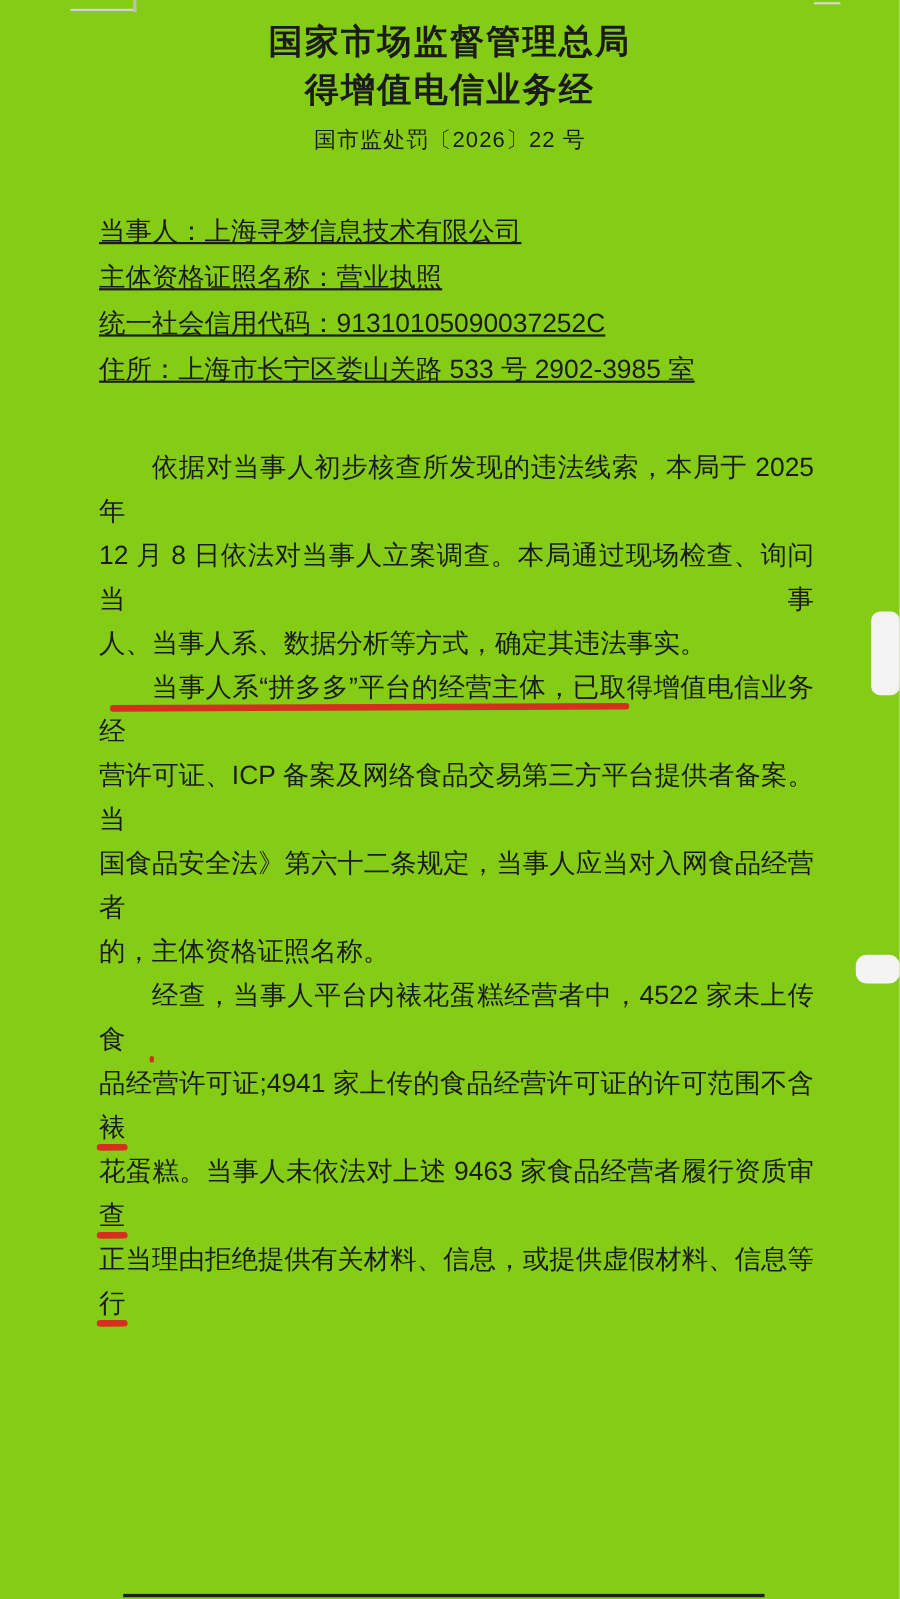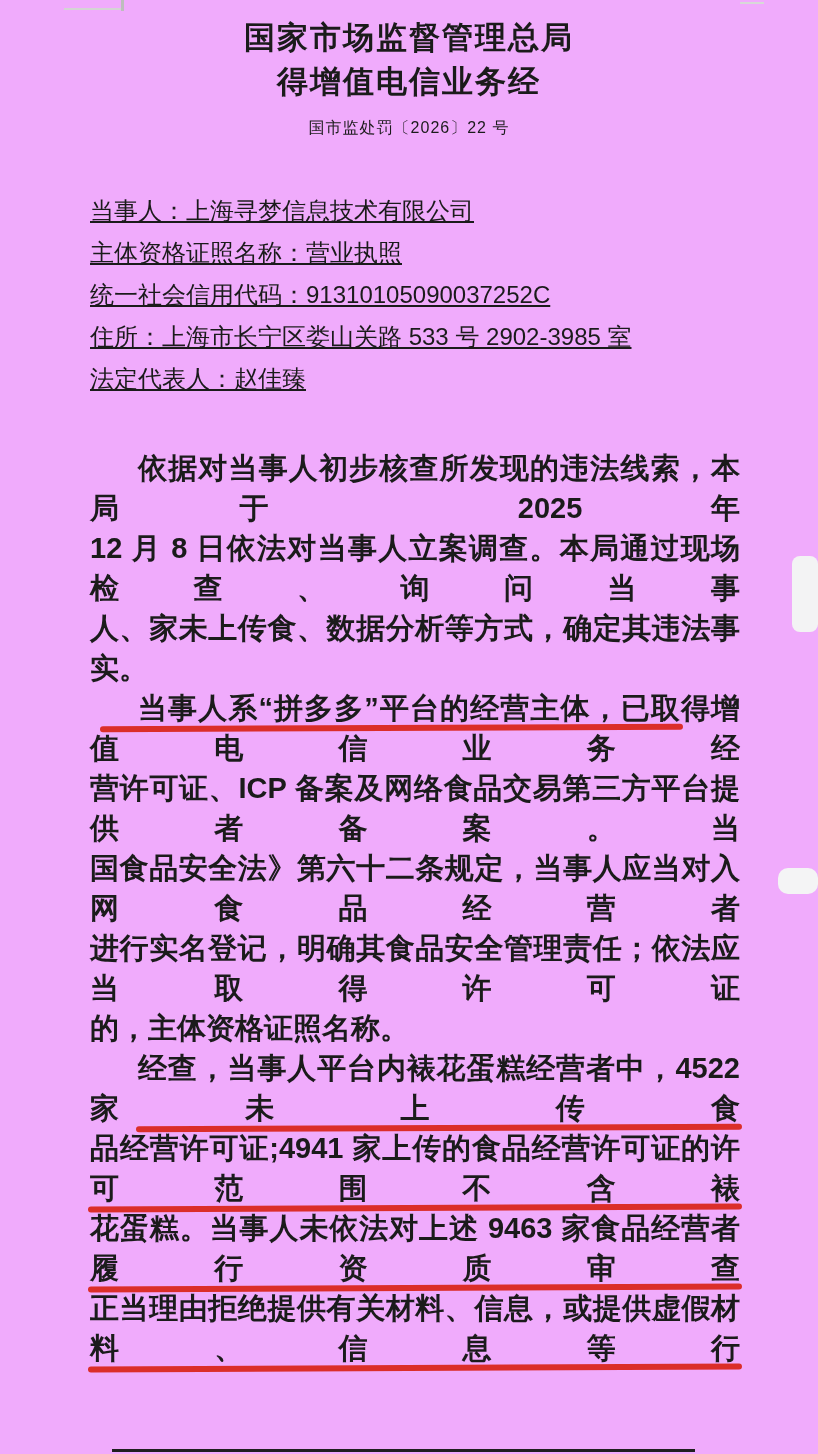"国家市场监督管理总局" .page { background: #f0abfc -> #84cc16 }
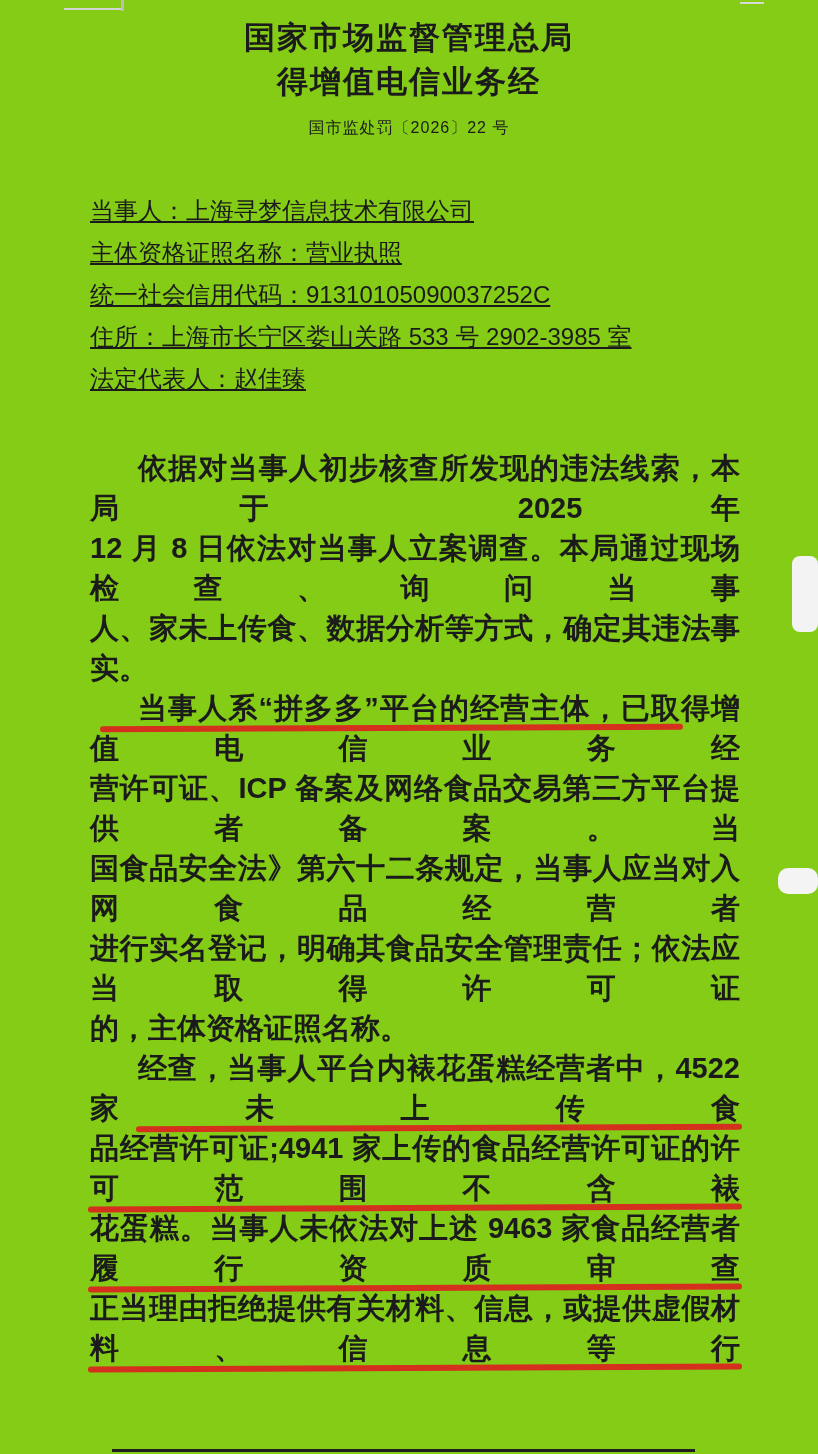"国市监处罚〔2026〕22 号" .docnum { font-size: 16px -> 20px }
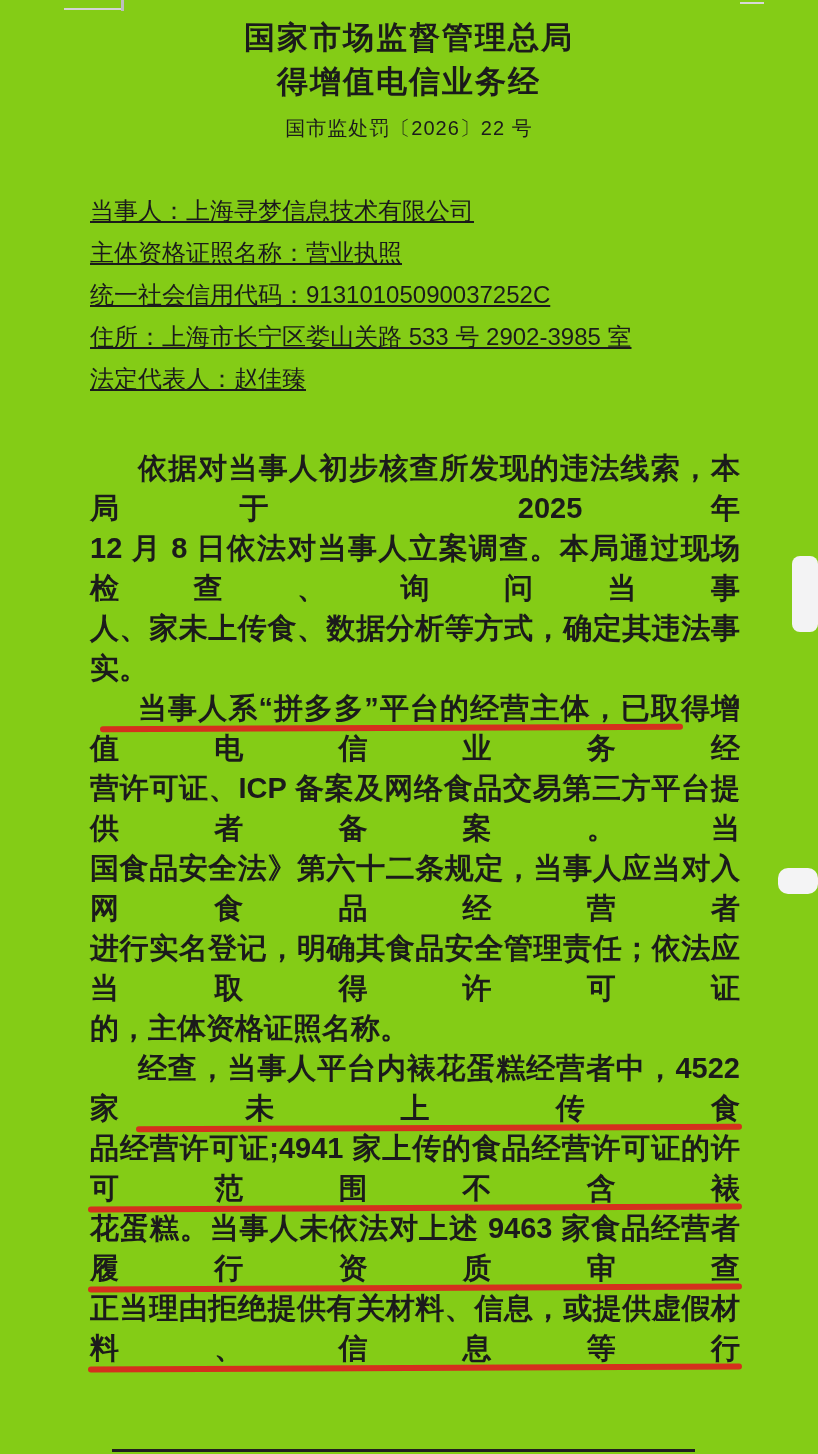"法定代表人：赵佳臻" div.mline { html: <div>法定代表人：赵佳臻</div> -> none }
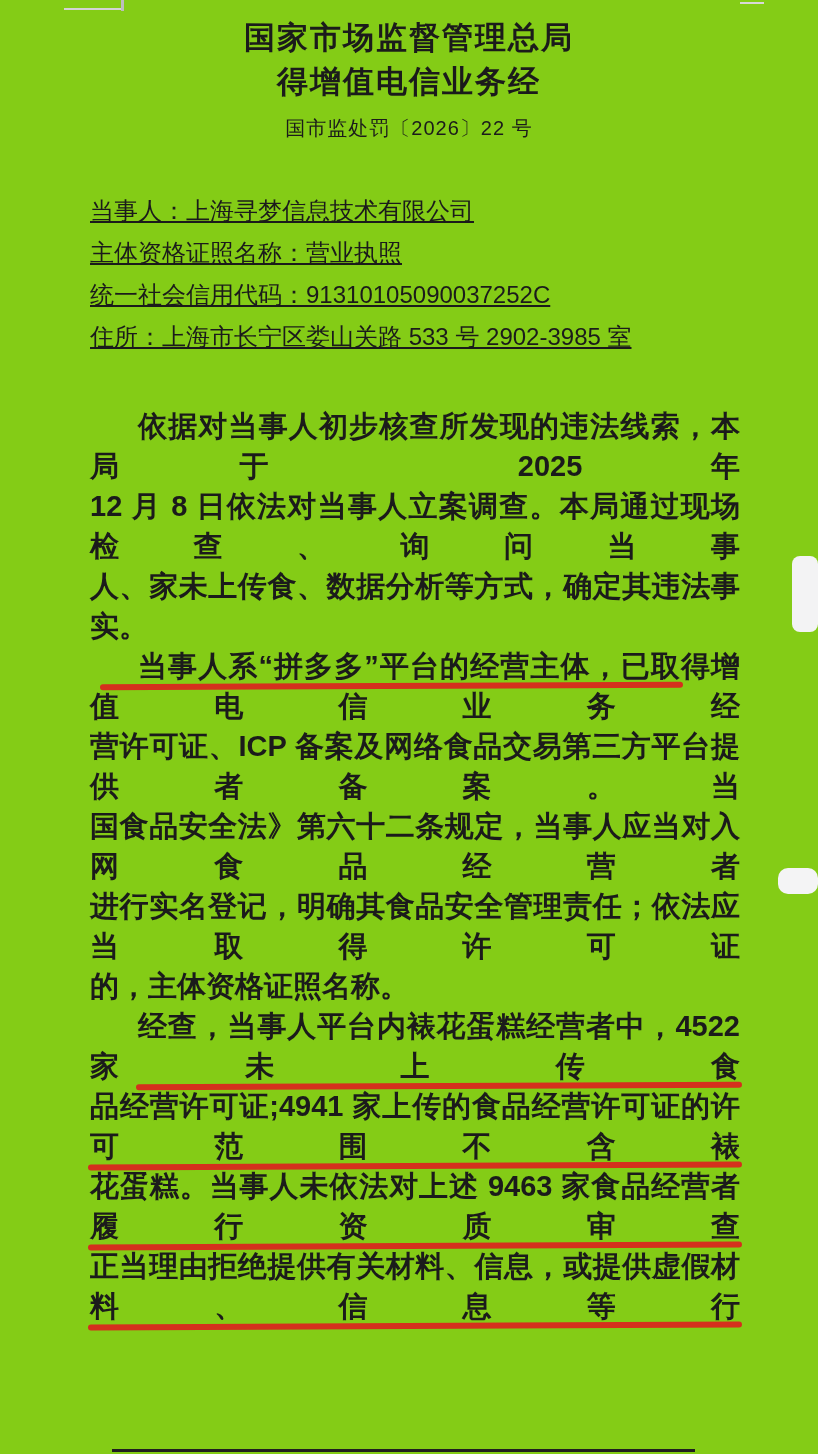"依据对当事人初步核查所发现的违法线索，本局于 2025 年" .bline { font-size: 29px -> 24px; font-weight: bold -> none }
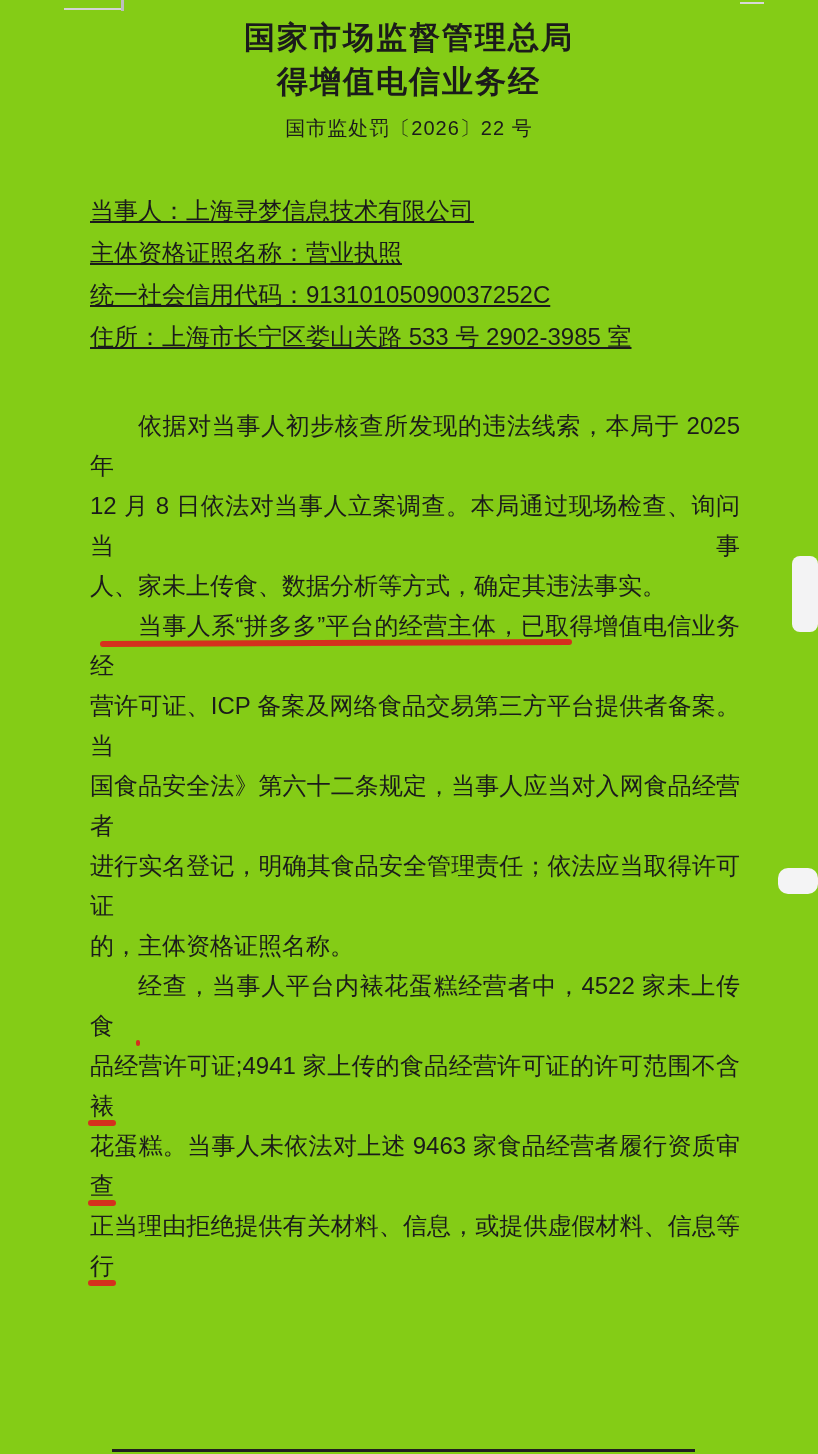"人、家未上传食、数据分析等方式，确定其违法事实。" span { text: 家未上传食 -> 当事人系 }
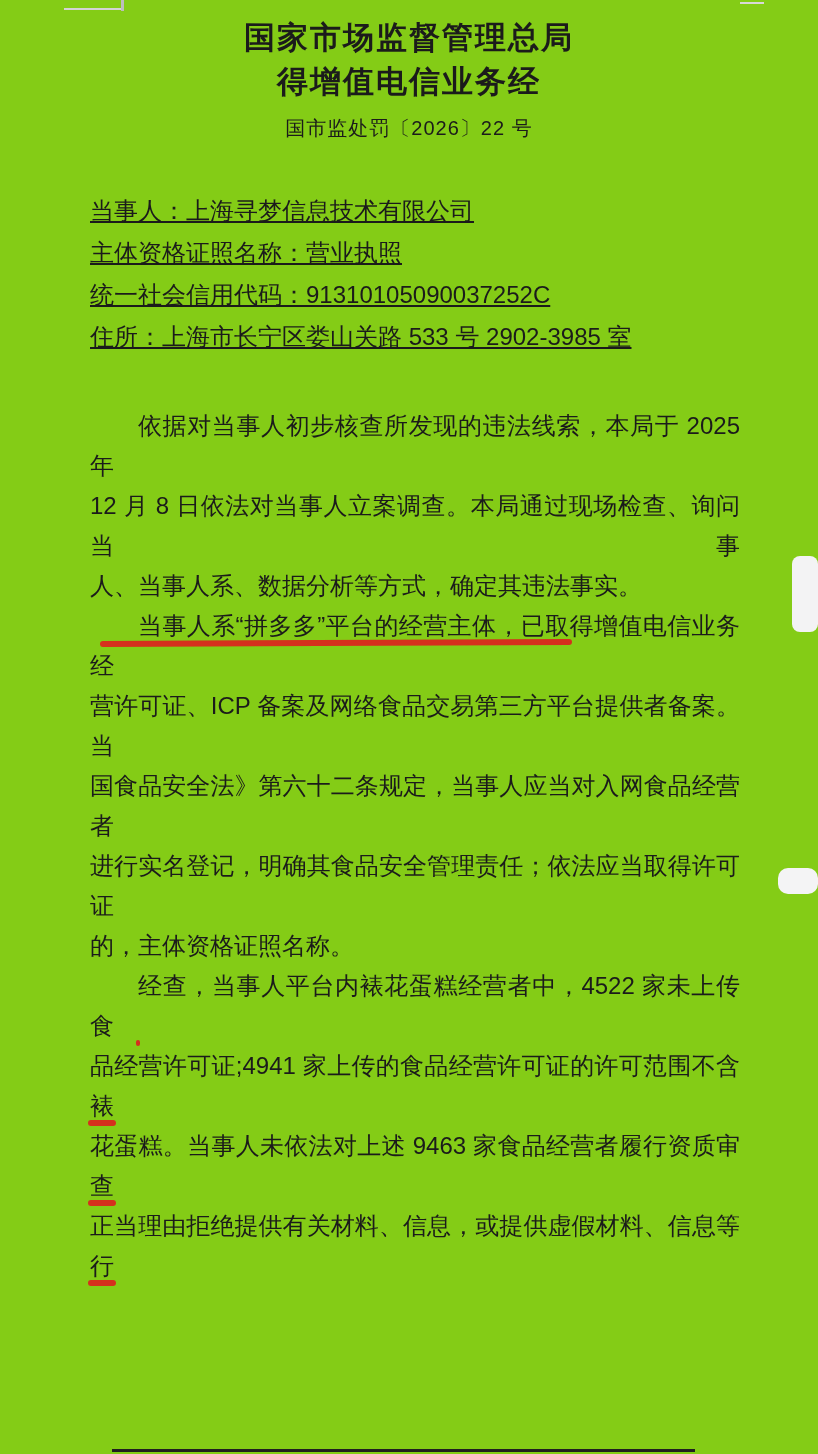"进行实名登记，明确其食品安全管理责任；依法应当取得许可证" div.bline { html: <div><span>进行实名登记，明确其食品安全管理责任；依法应当取得许可证</span></div> -> none }
